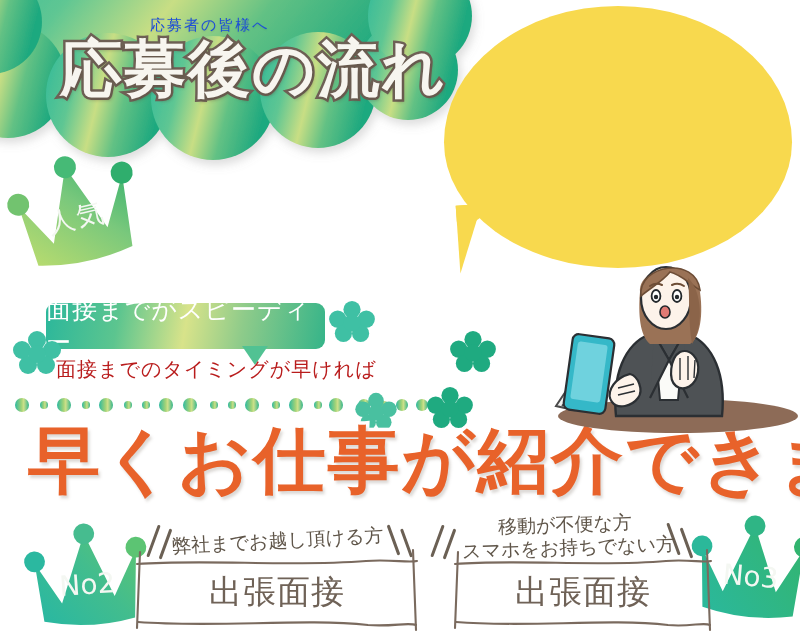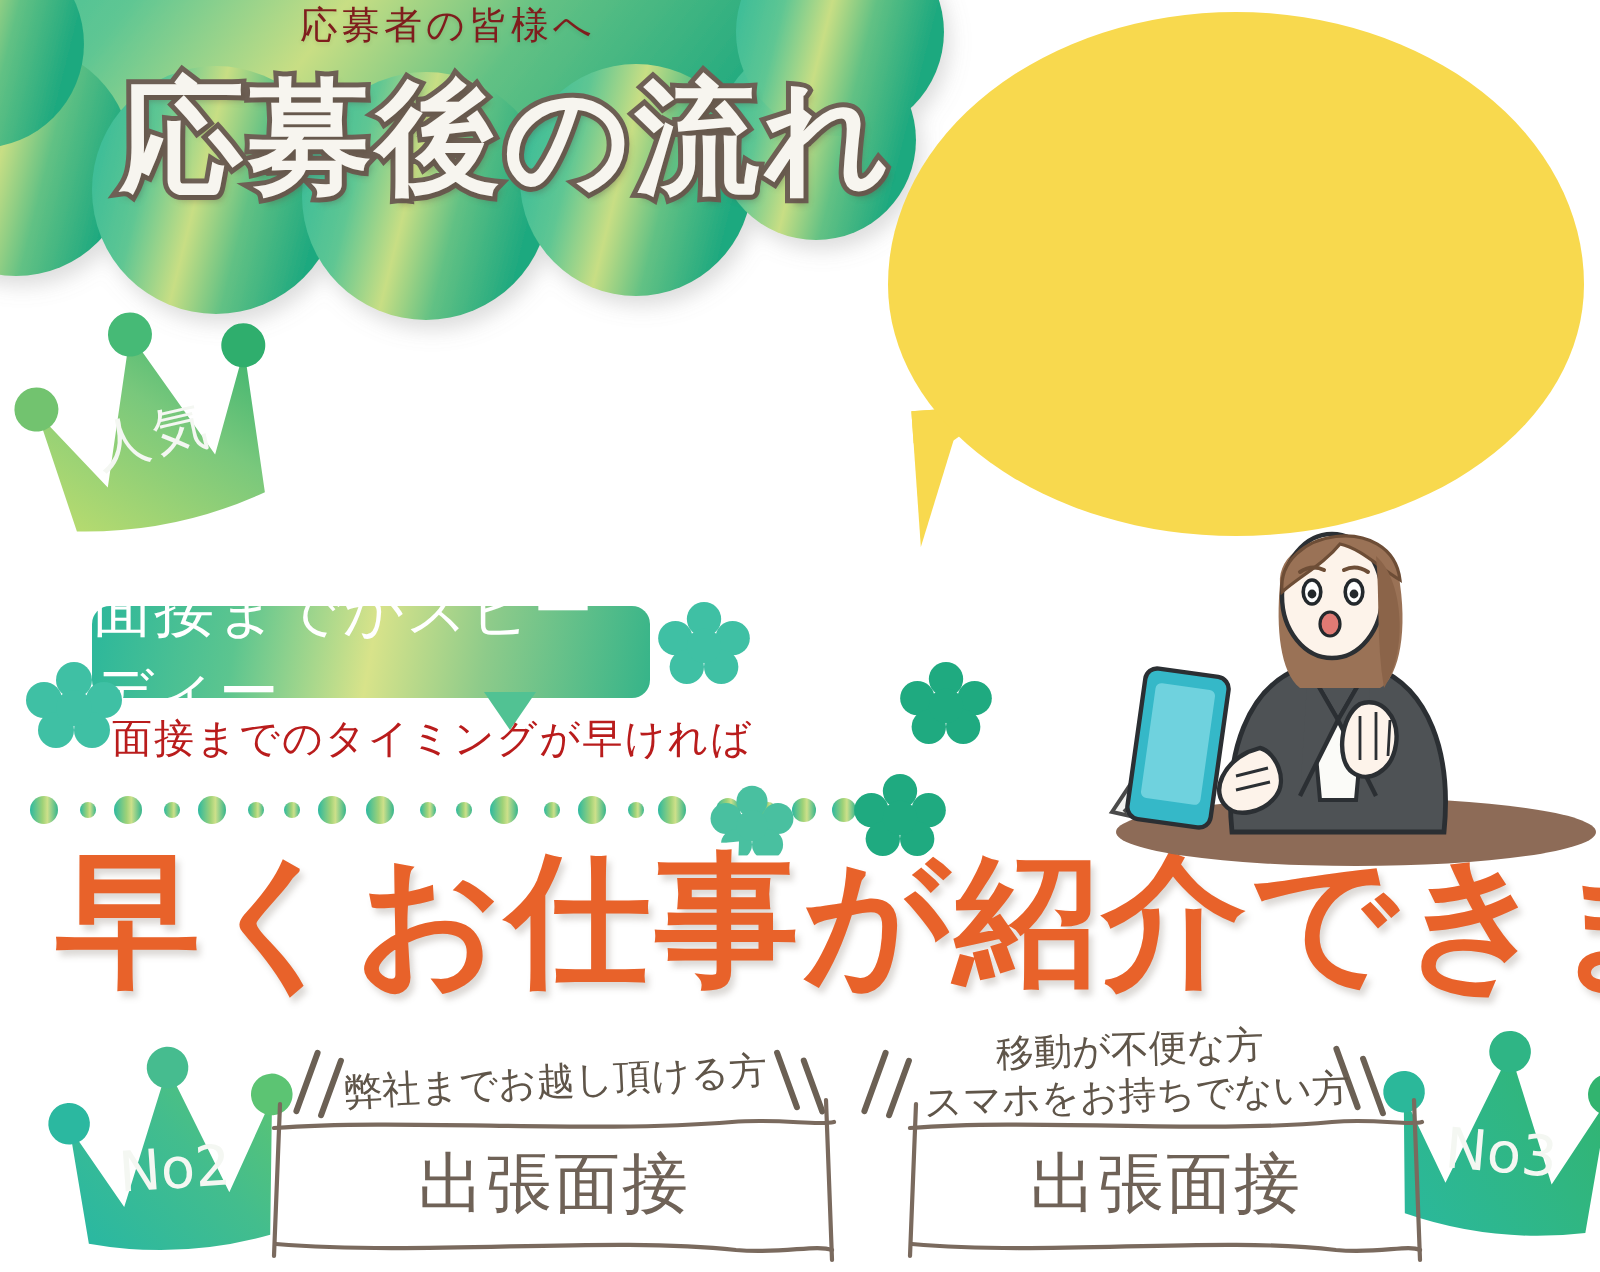"応募者の皆様へ" .hdr-sub { color: #7f1d1d -> #1d4ed8; font-size: 19px -> 15px; top: 0 -> 16px }
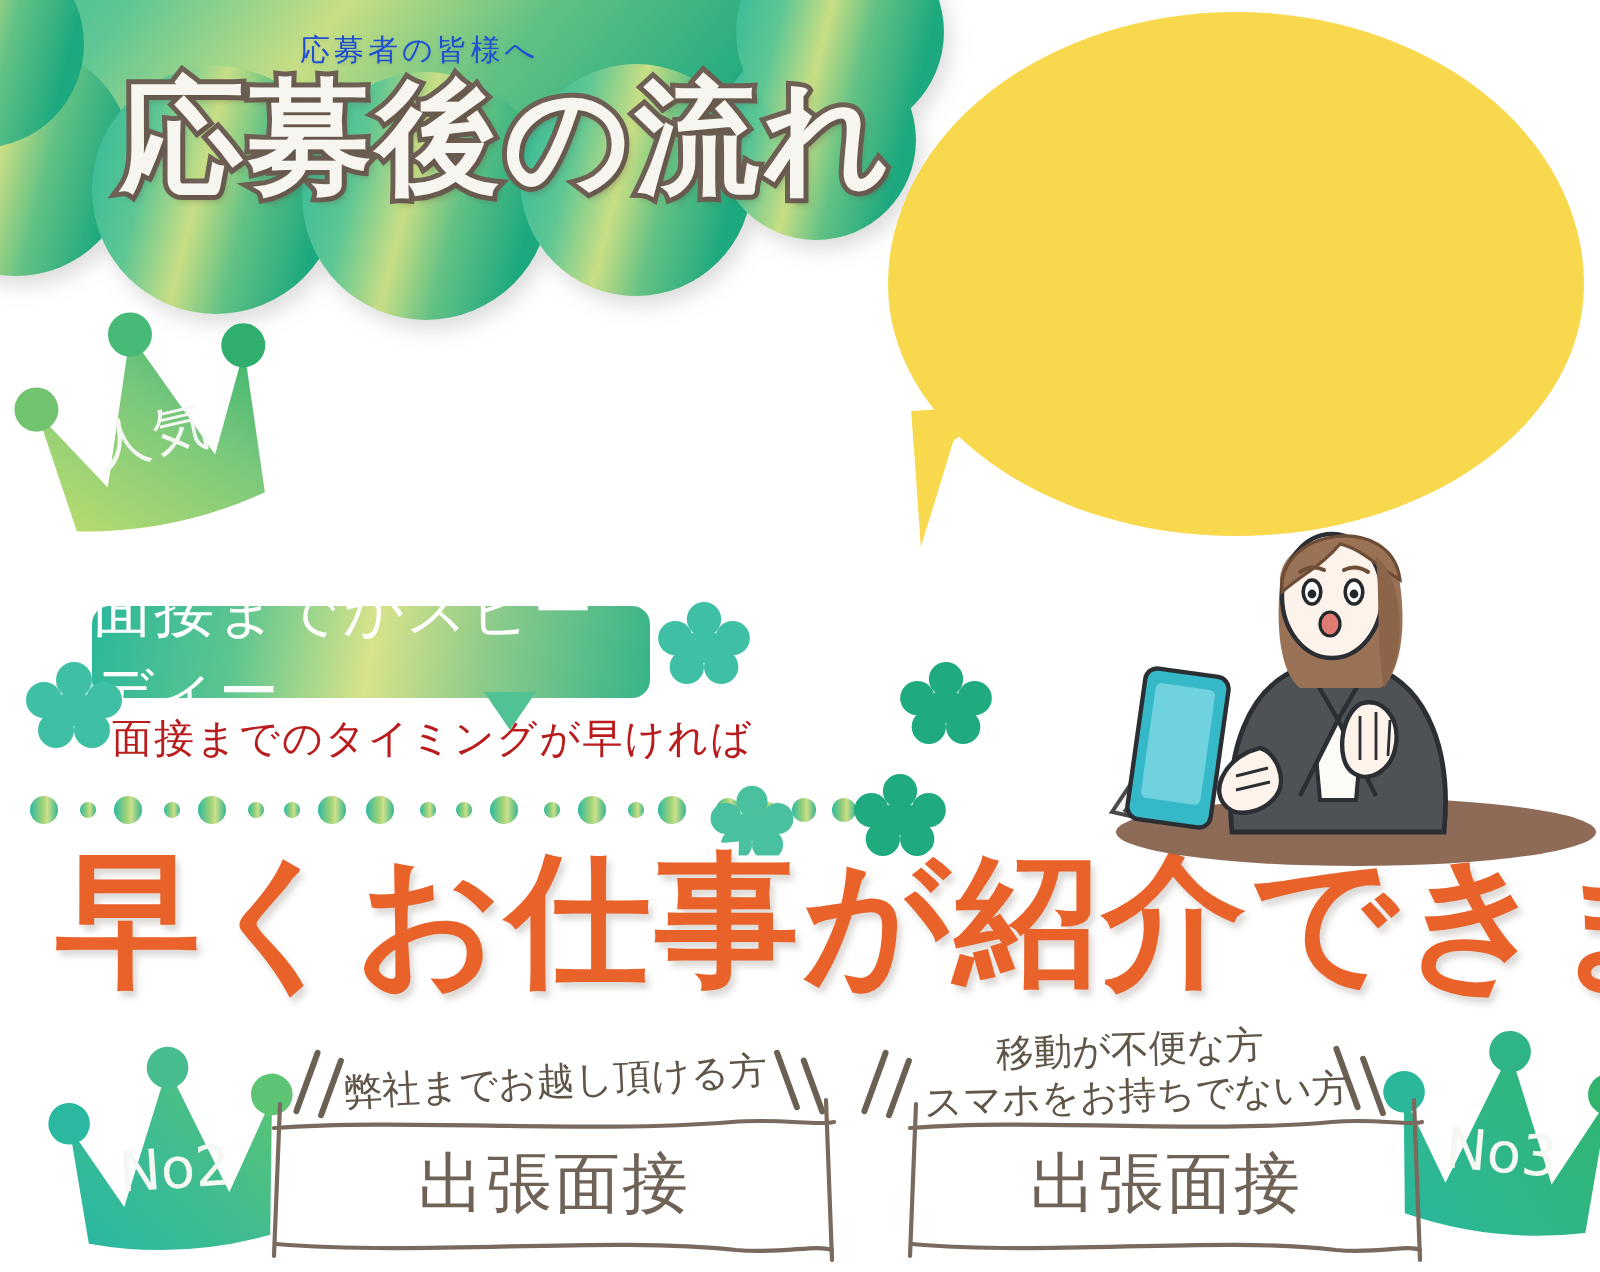"面接までがスピーディー" #tag-speedy .ttxt { font-size: 30px -> 25px }
